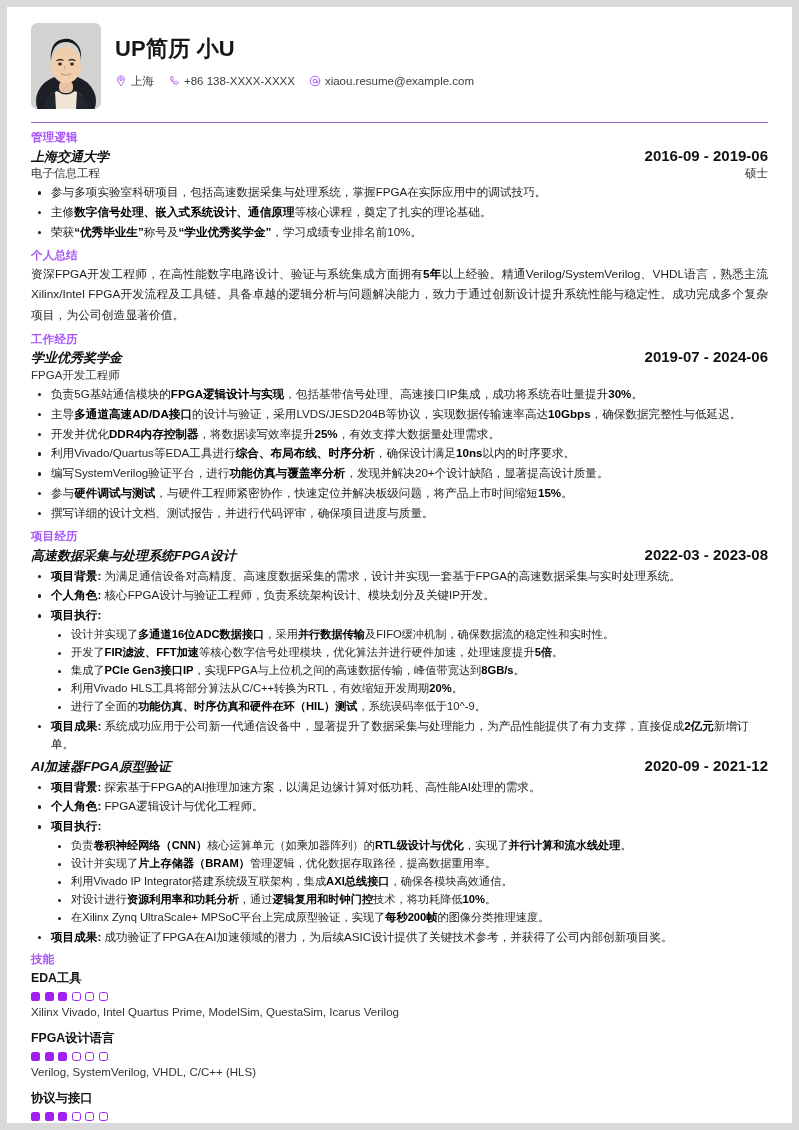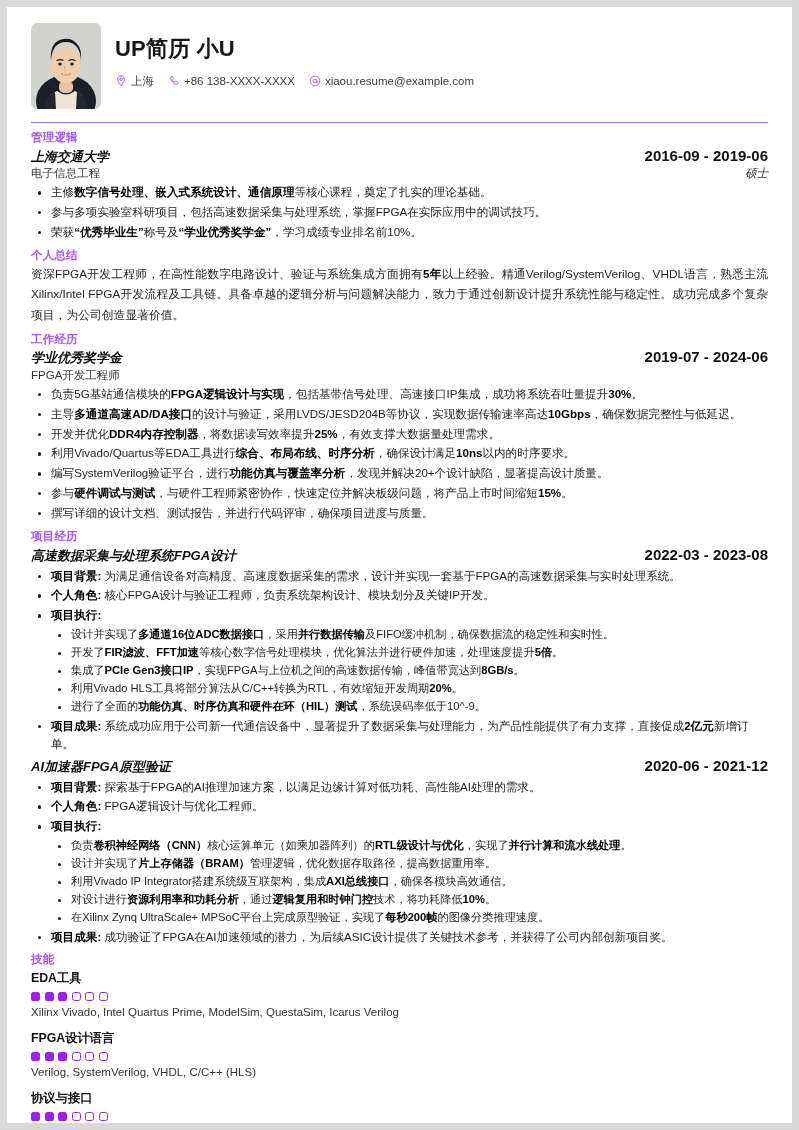"硕士" .entry-degree { font-style: italic -> none }
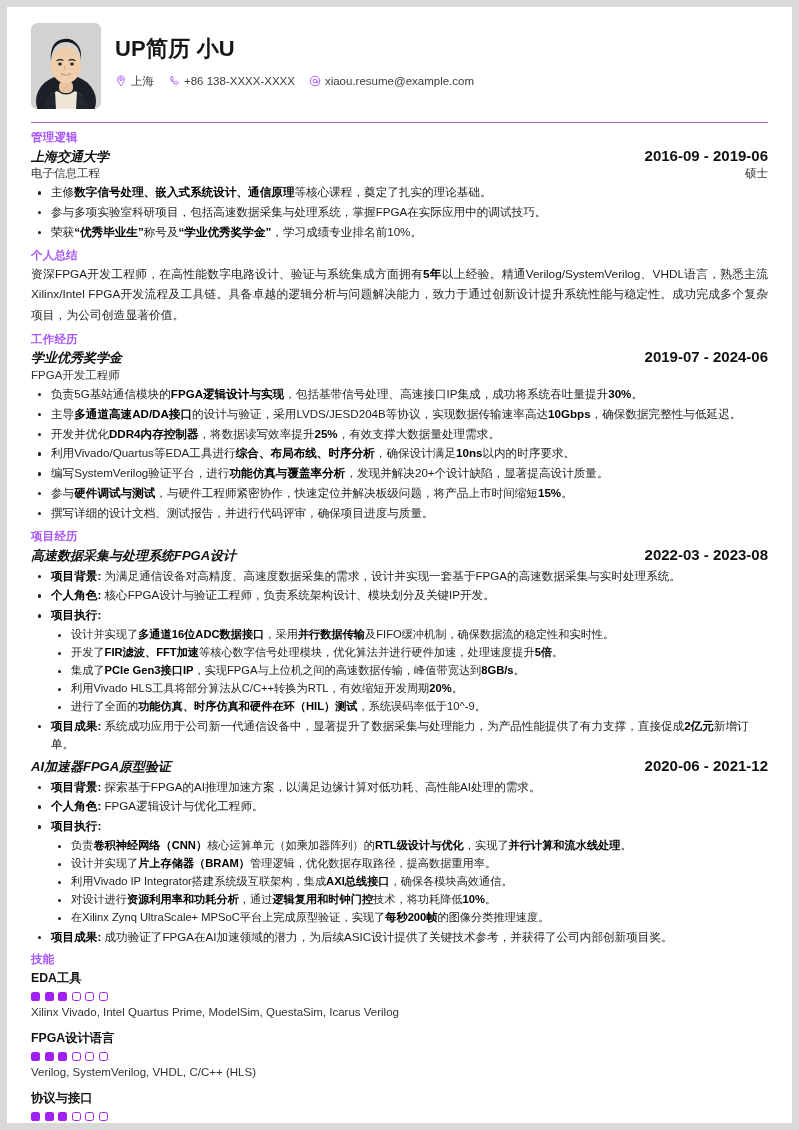"主修数字信号处理、嵌入式系统设计、通信原理等核心课程，奠定了扎实的理论基础。" li { order: before "参与多项实验室科研项目，包括高速数据采集与处理系统，掌握FPGA在实际应用中的调" -> after "参与多项实验室科研项目，包括高速数据采集与处理系统，掌握FPGA在实际应用中的调" }
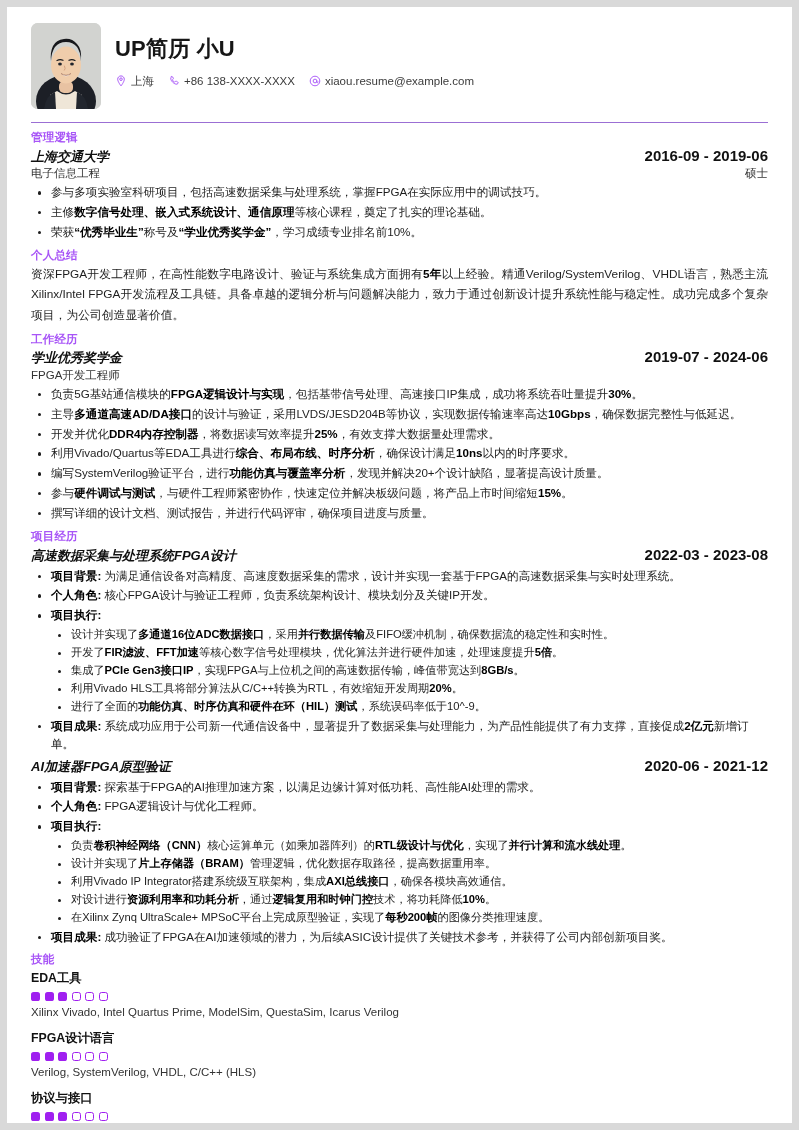"2020-06 - 2021-12" span.entry-date { text: 2020-06 -> 2020-09 }
